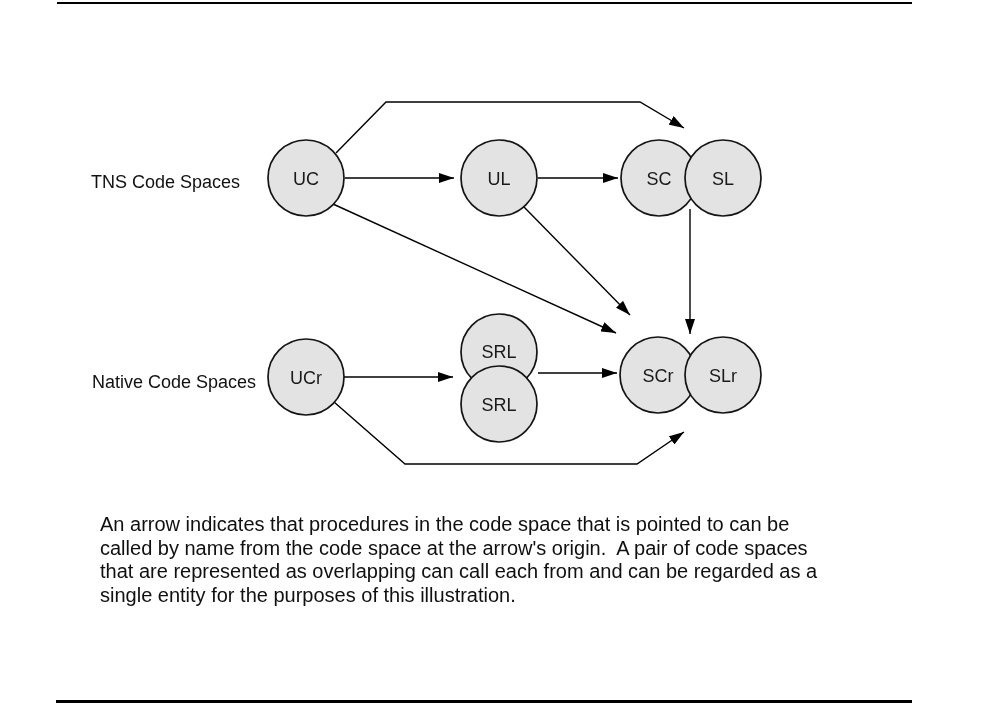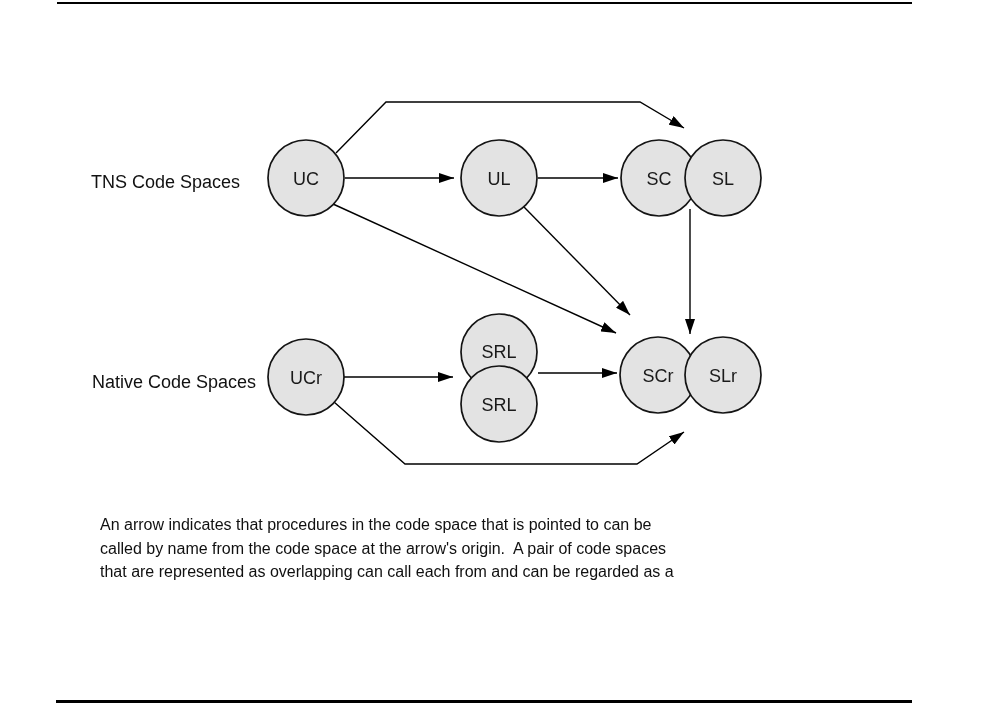"An arrow indicates that procedures" .cap-line { font-size: 16px -> 20px }
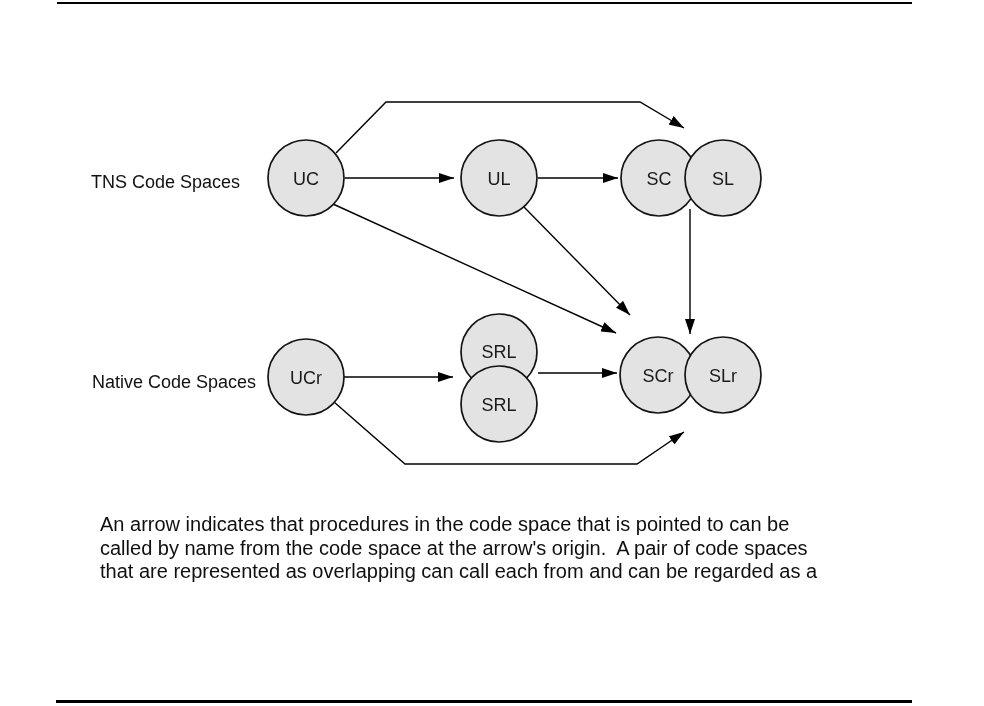"single entity for the purposes" div.cap-line { html: none -> <div>single entity for the purposes of this illustration.</div> }
